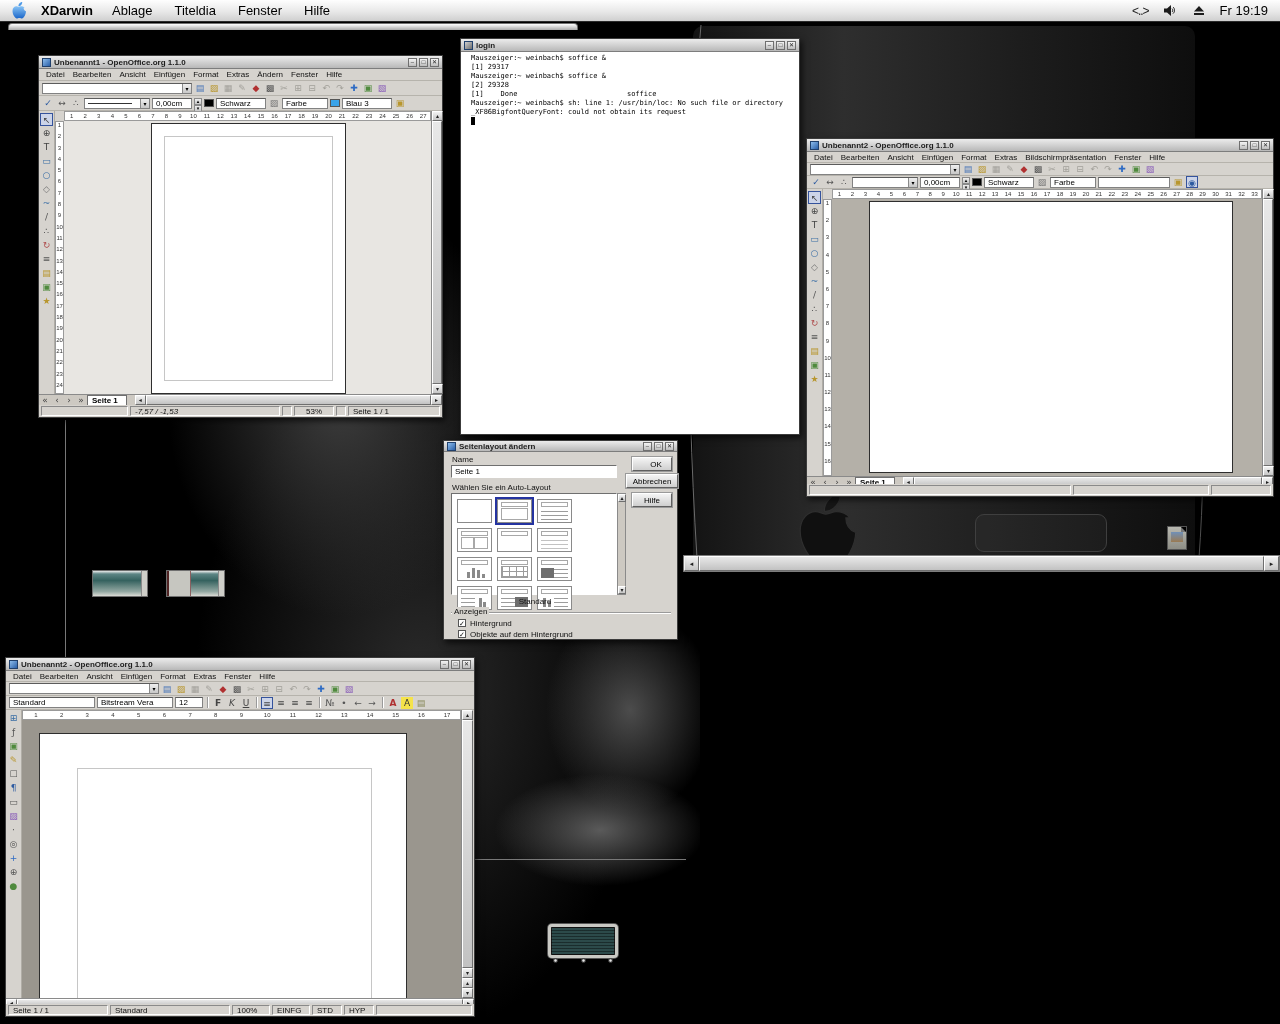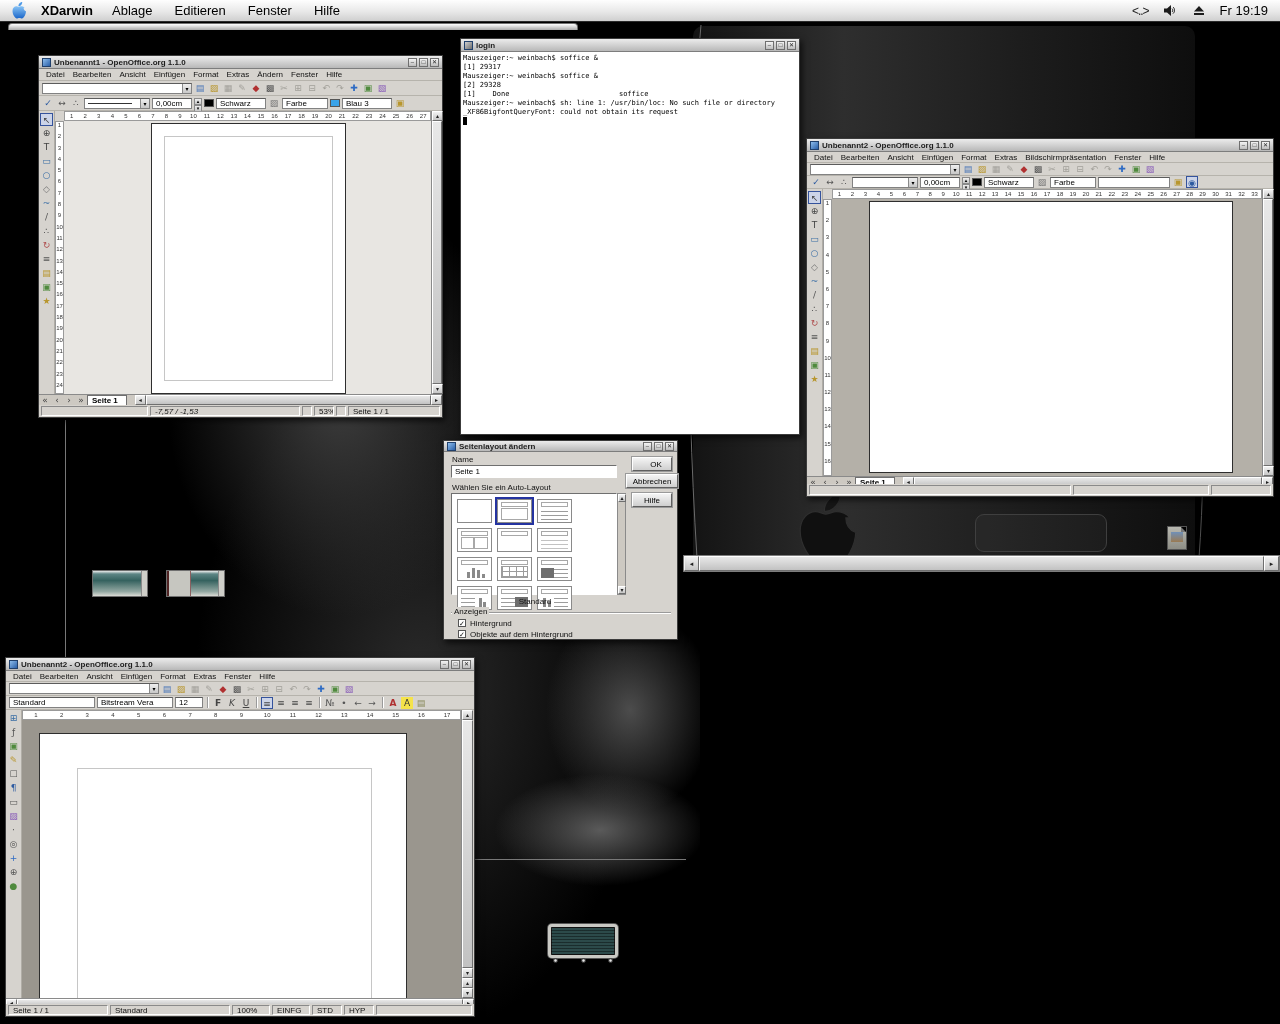"Editieren" span { text: Editieren -> Titeldia }
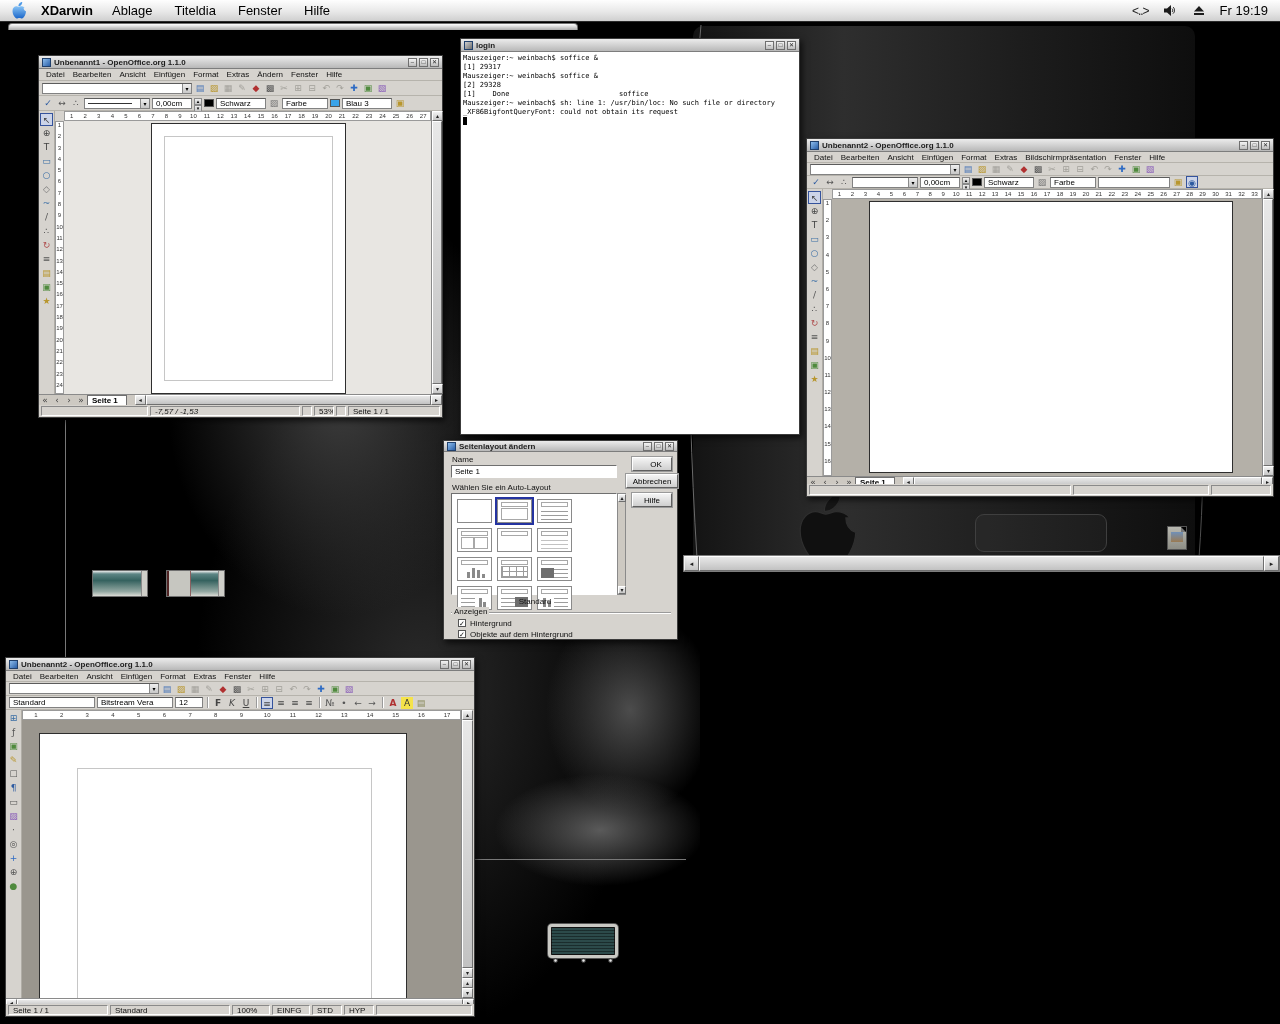"Mauszeiger:~ weinbach$ soffice &" #termwin .tcontent { padding: 2px 2px -> 2px 10px }
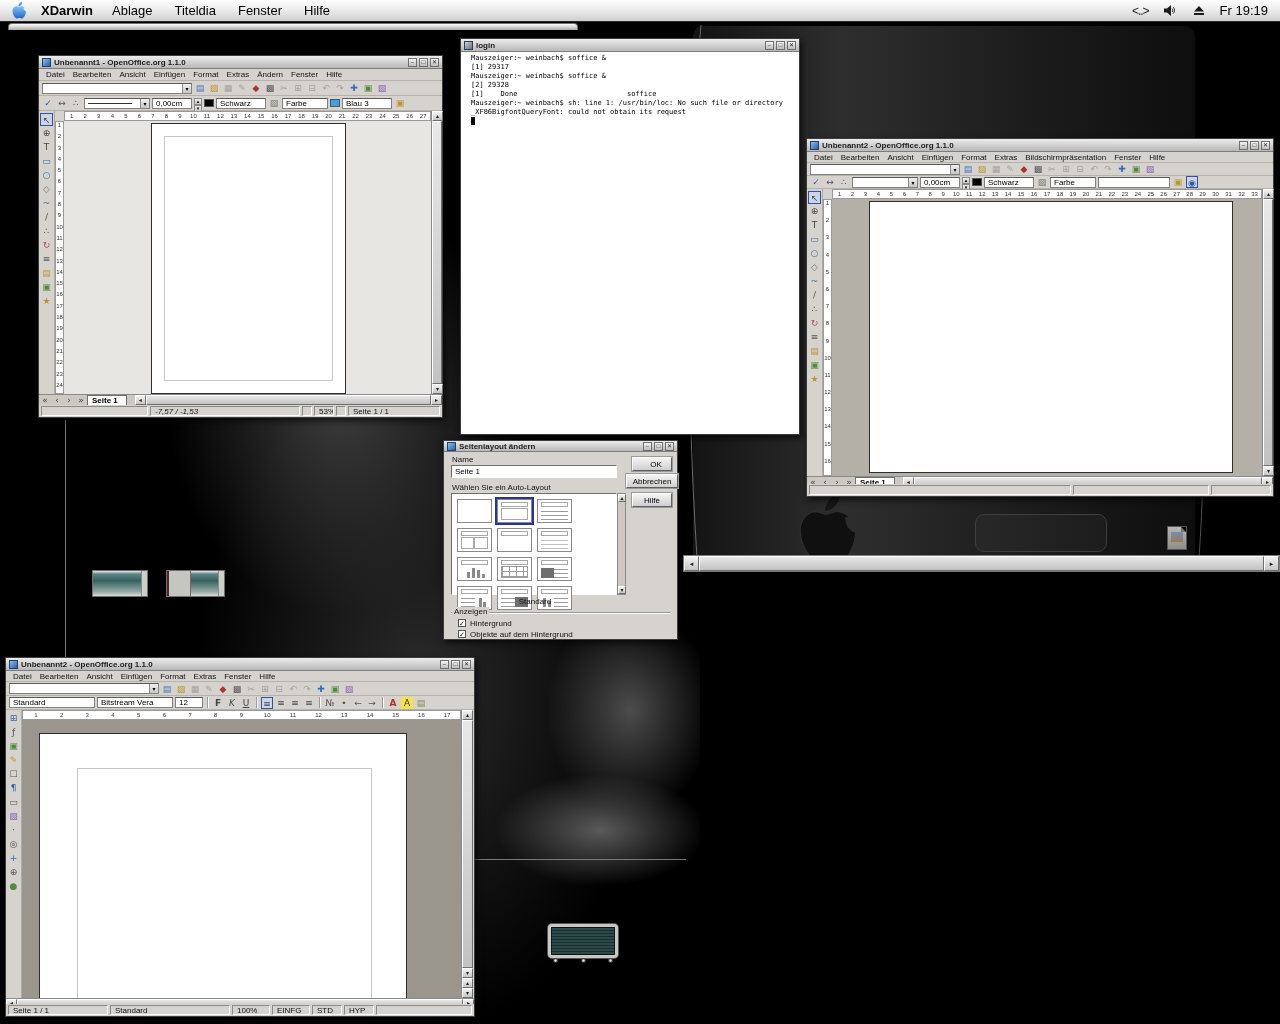"53%" span.scell { text-align: none -> center; width: 20px -> 40px }
